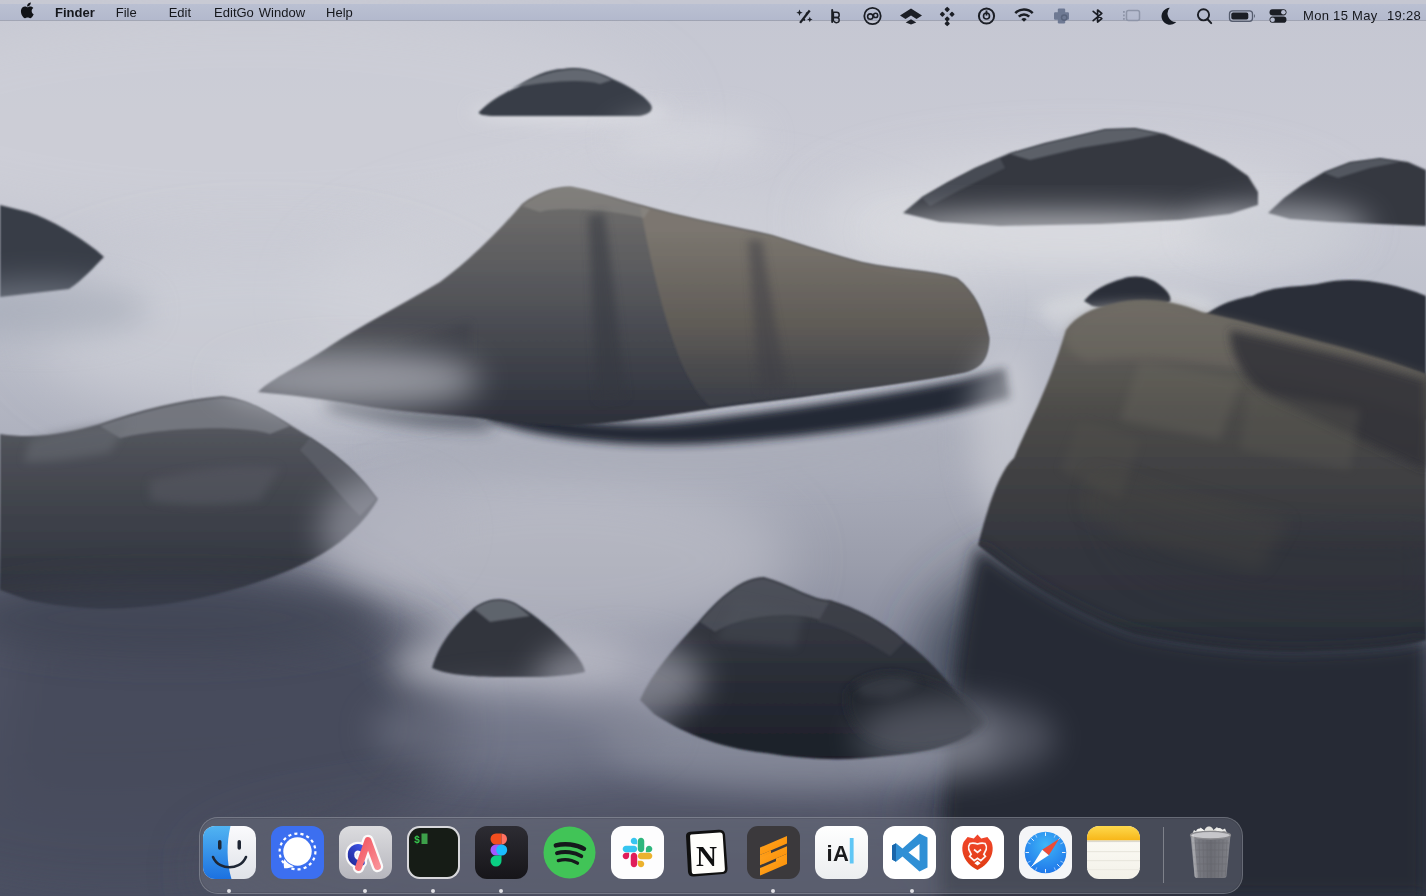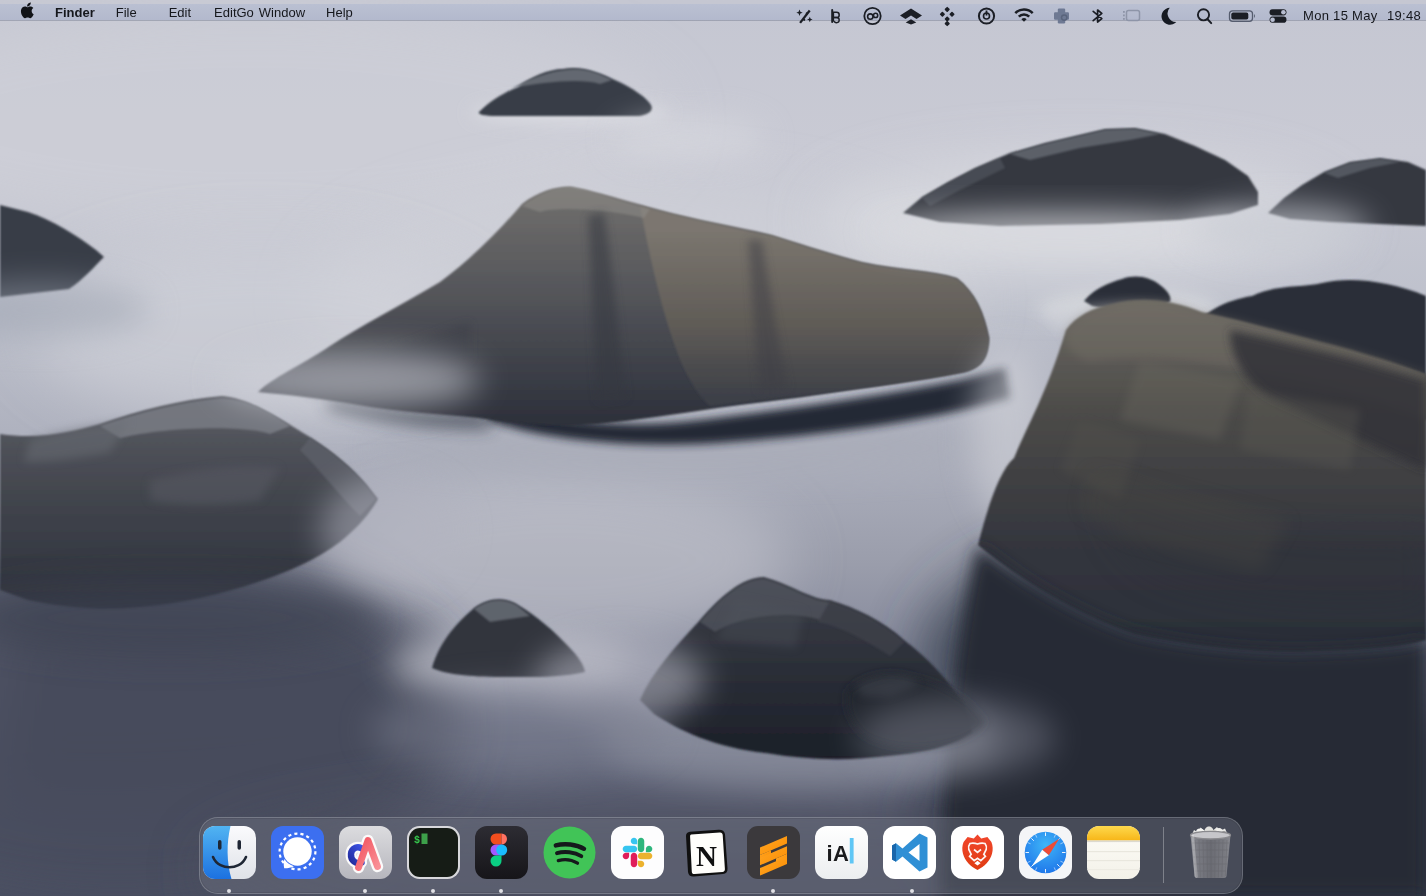"19:48" span { text: 19:48 -> 19:28 }
